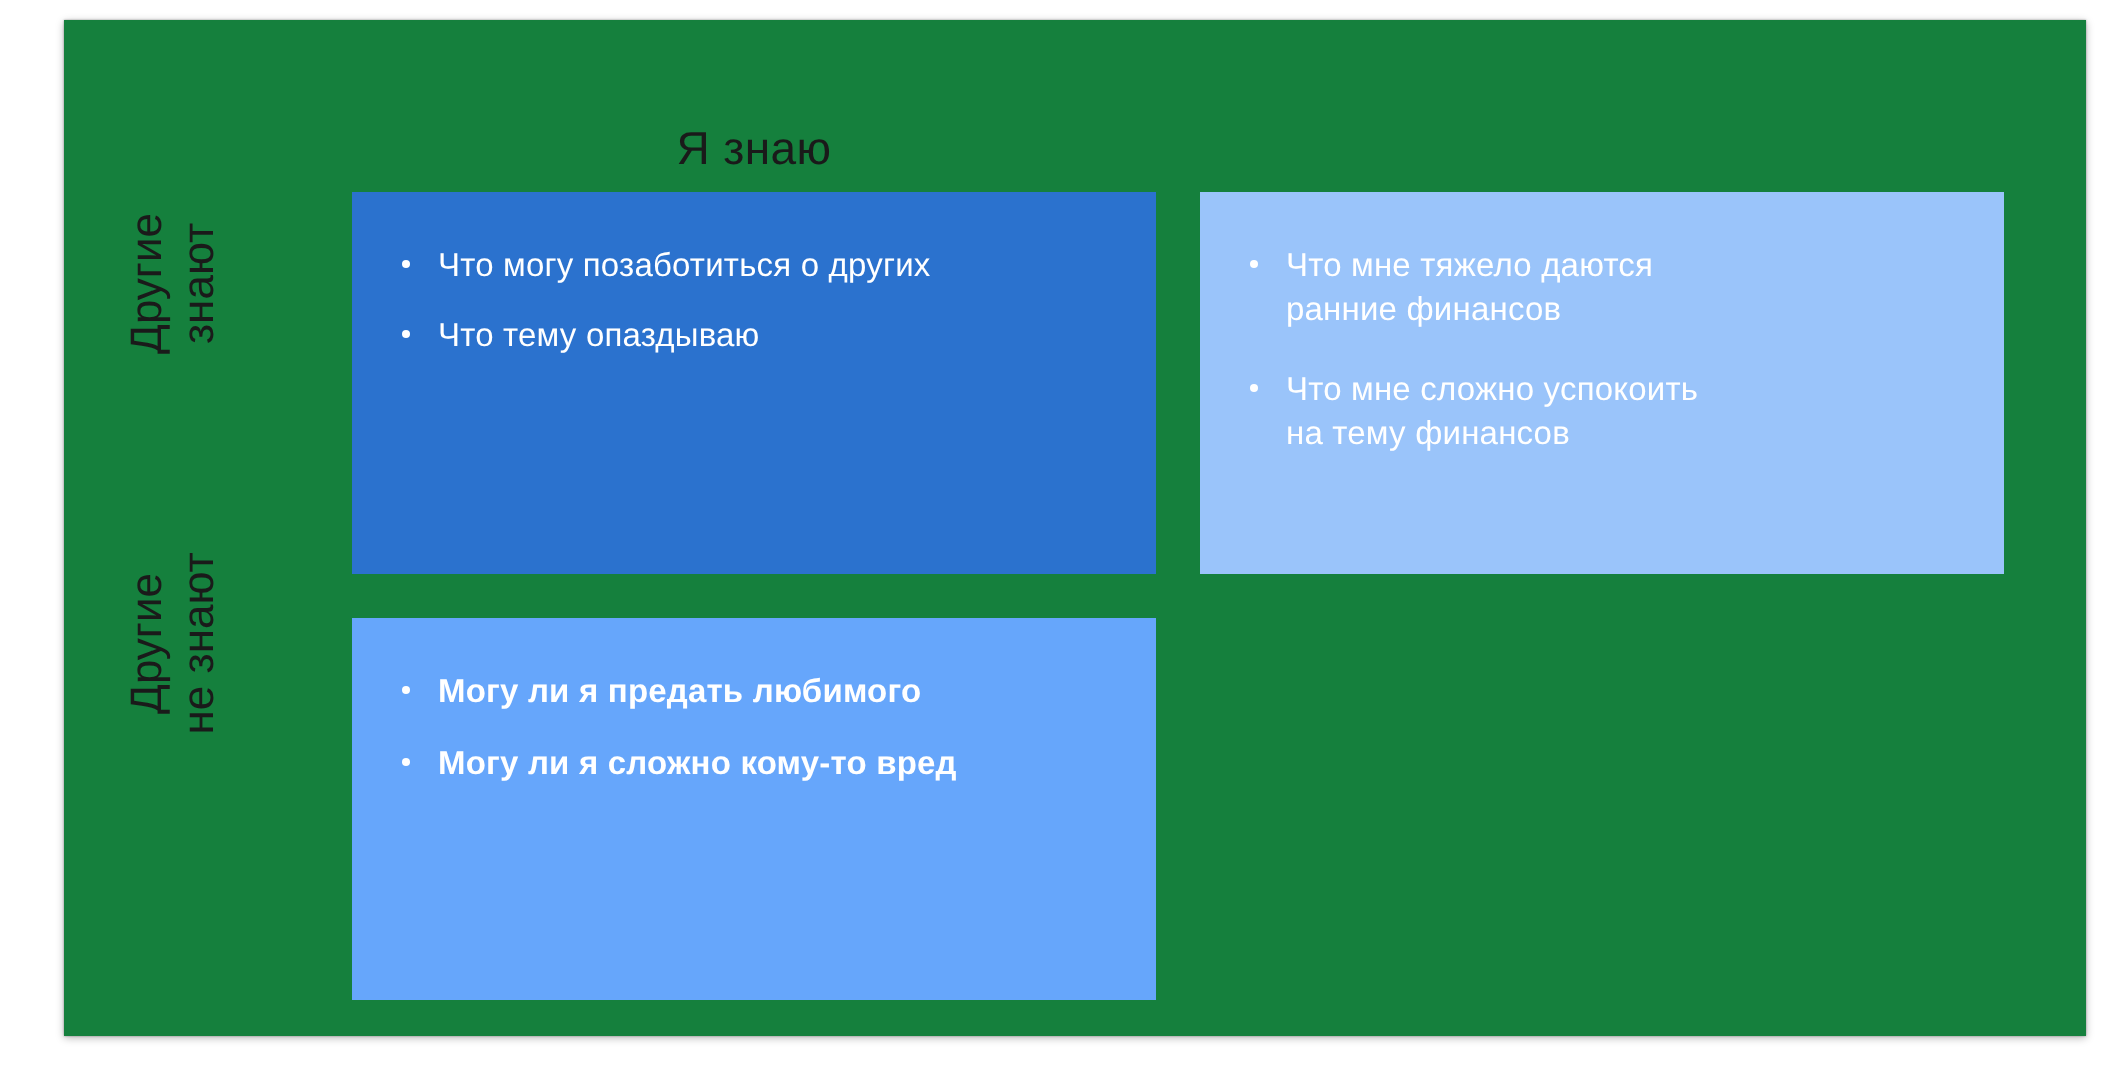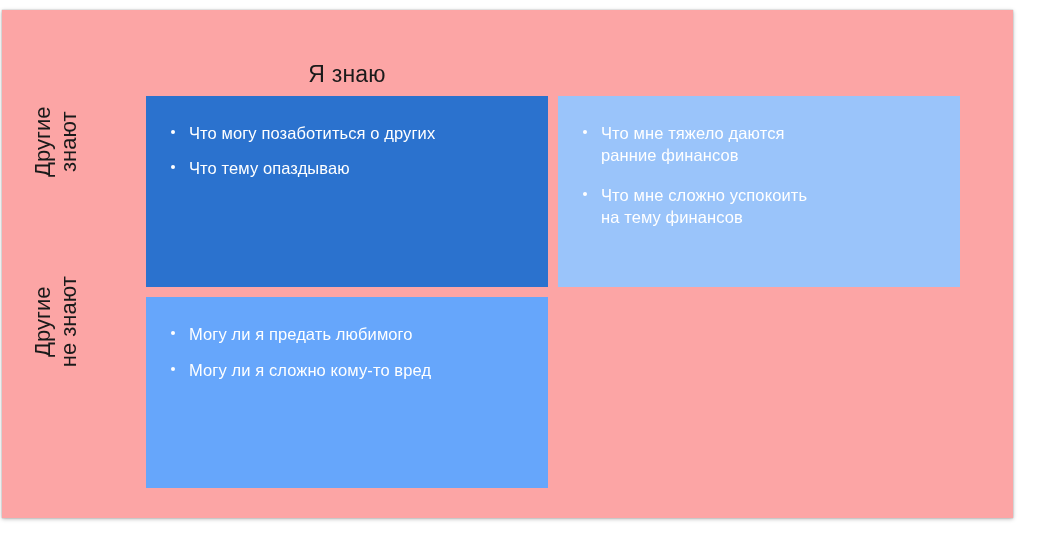"Я знаю" #johari-card { background: #fca5a5 -> #15803d; left: 2px -> 32px }
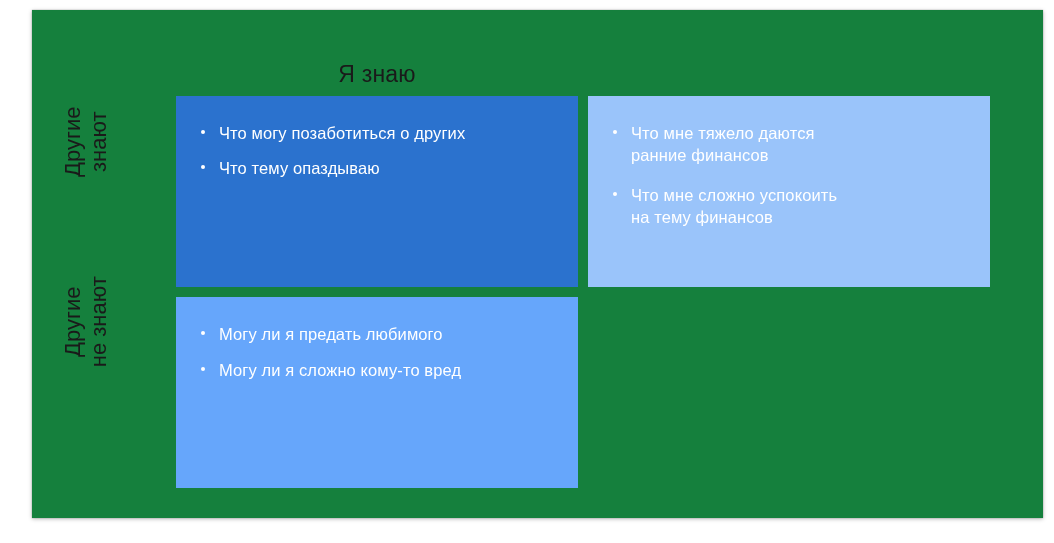"Что могу позаботиться о других" #quadrant-grid { gap: 10px -> 22px }
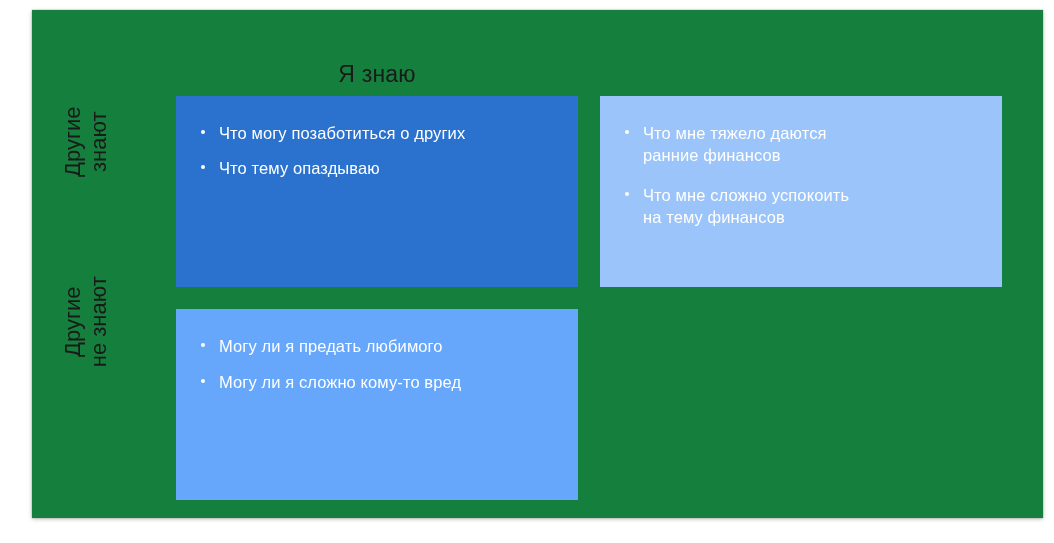"Могу ли я предать любимого" .q-unknown { font-weight: none -> bold }
